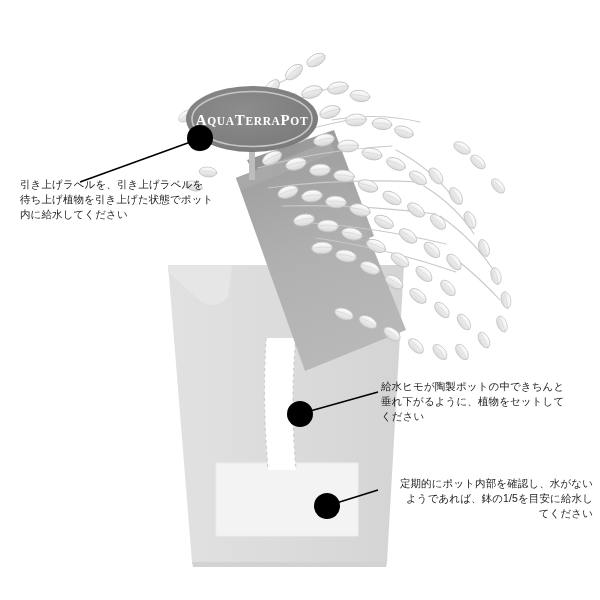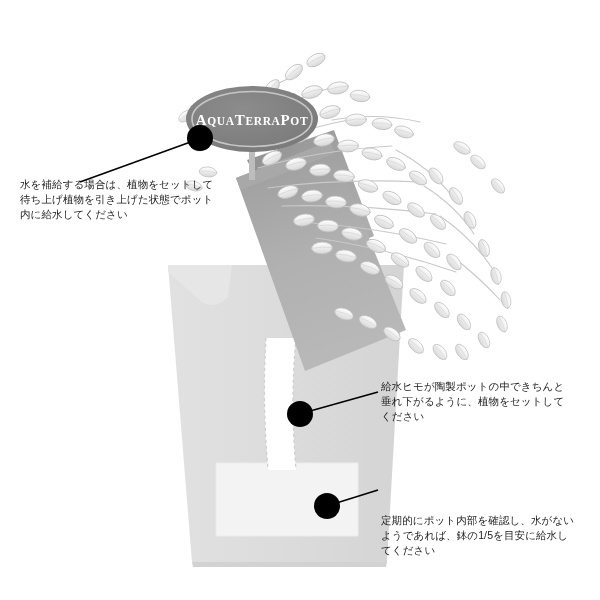"水を補給する場合は、植物をセットして" div.anno { text: 水を補給する場合は、植物をセットして -> 引き上げラベルを、引き上げラベルを }
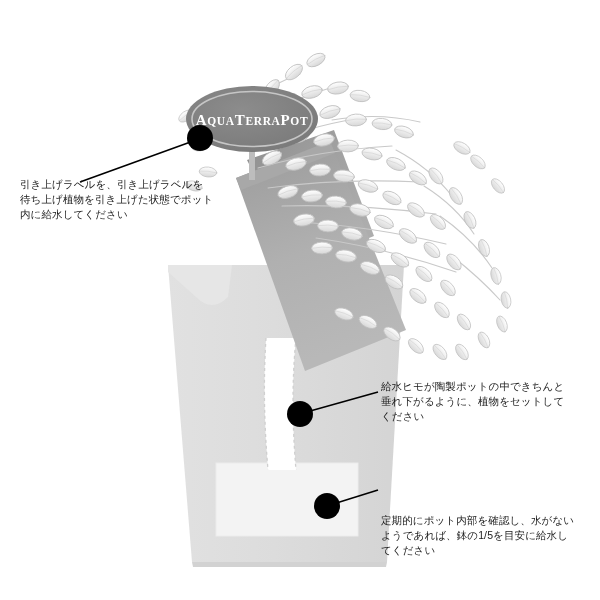"定期的にポット内部を確認し、水がない" #anno-check-water { margin-top: 37px -> none; text-align: left -> right }
